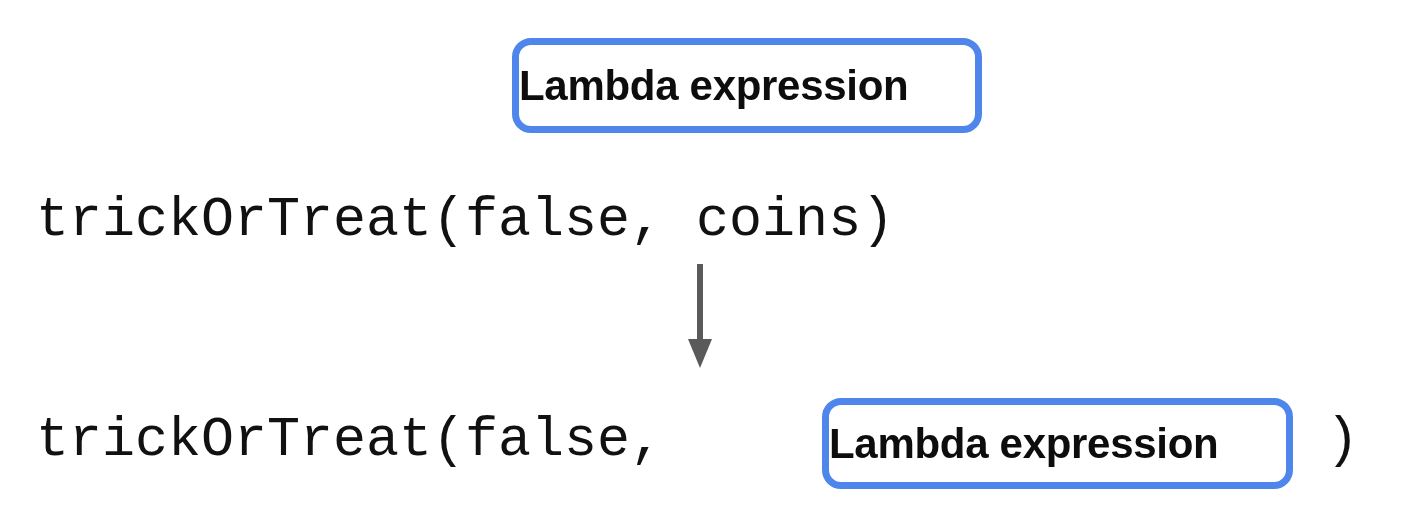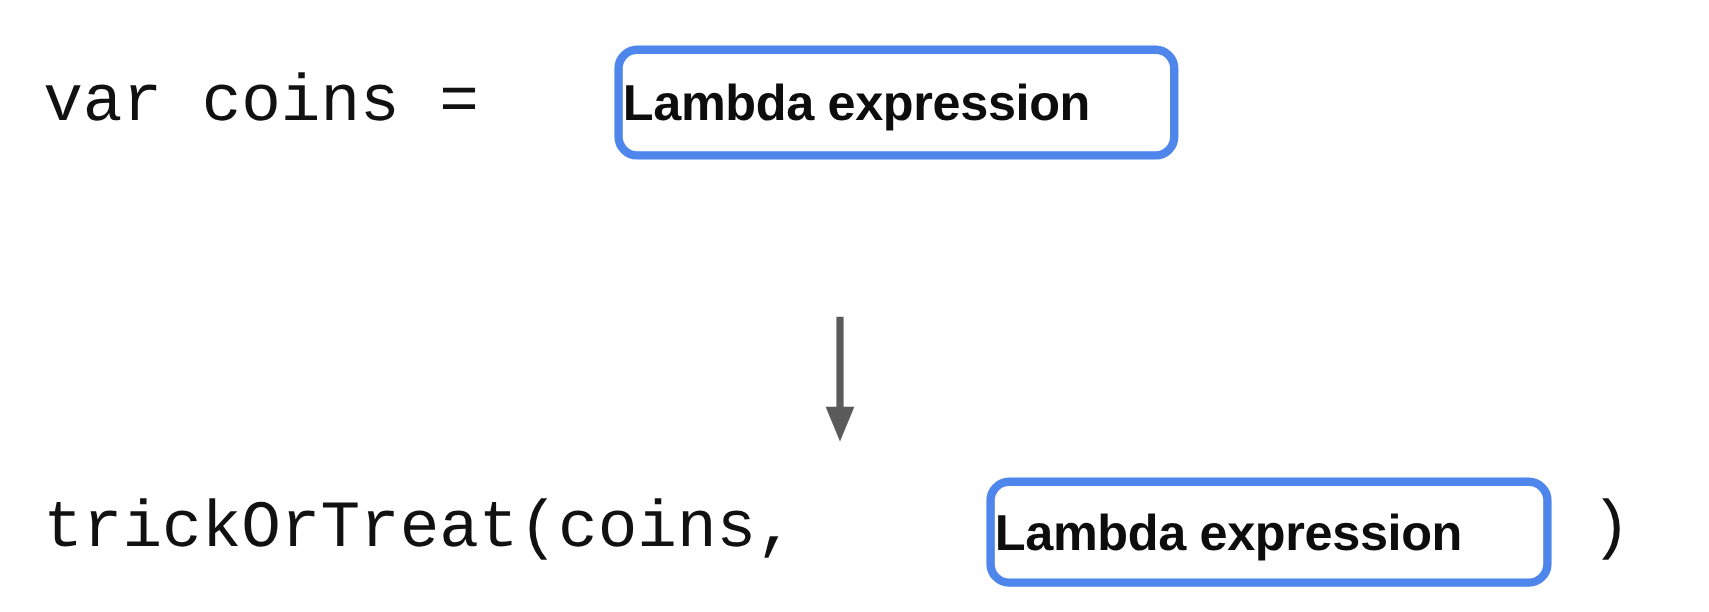"var coins =" div.code-line { html: <div>var coins = </div> -> none }
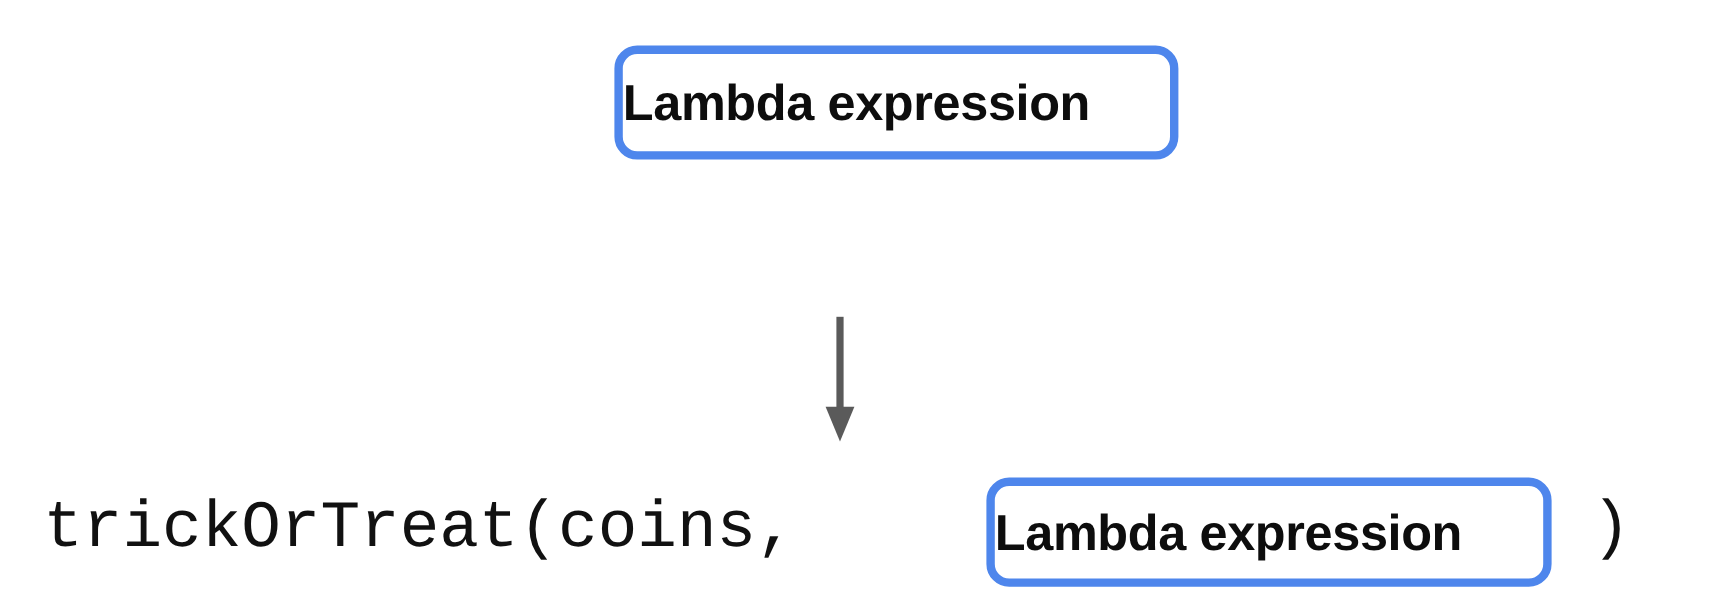"trickOrTreat(false, coins)" div.code-line { html: none -> <div>trickOrTreat(false, coins)</div> }
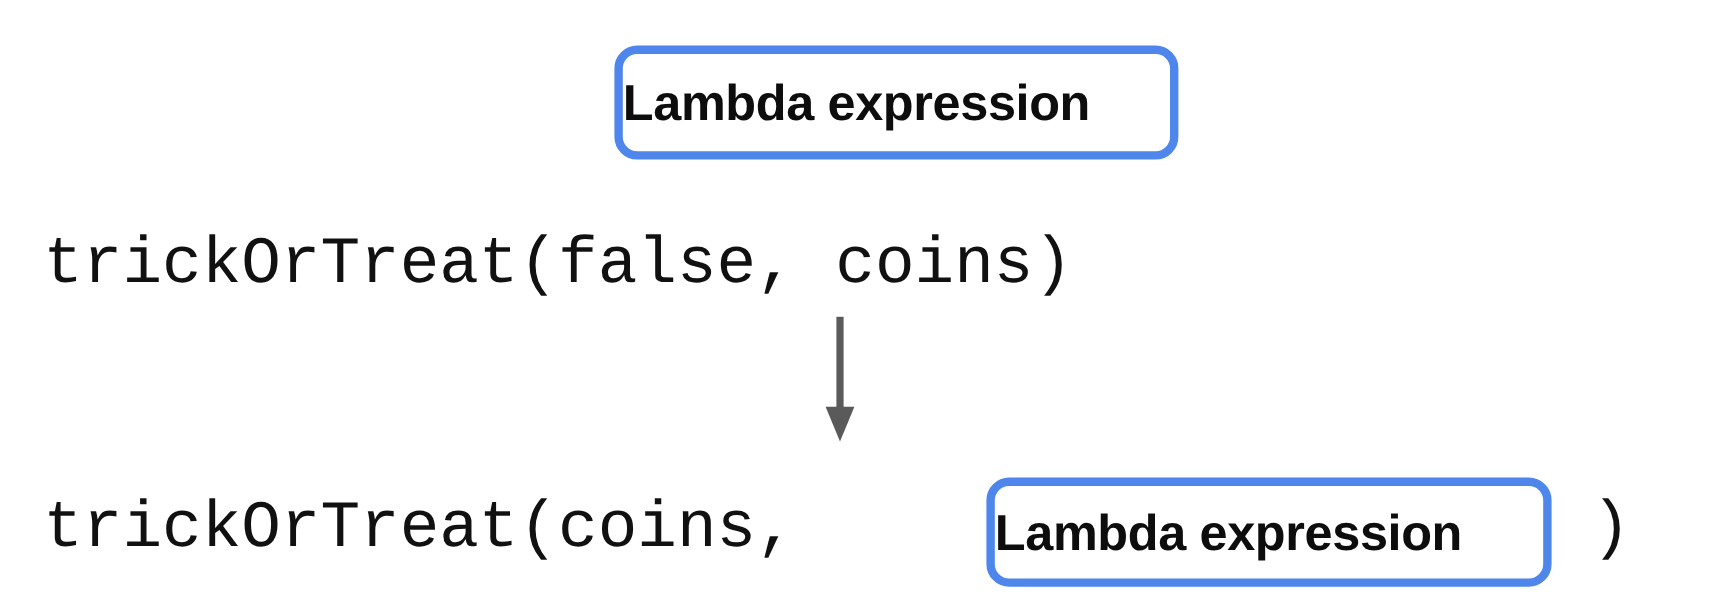"trickOrTreat(coins," div.code-line { text: coins -> false }
